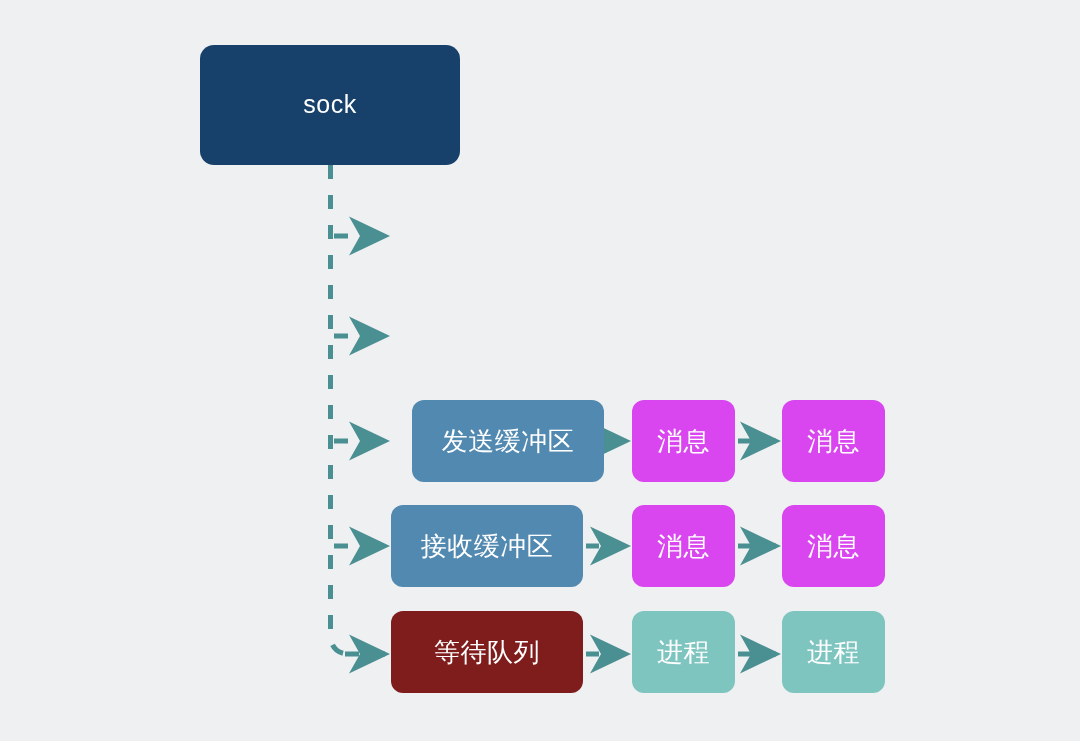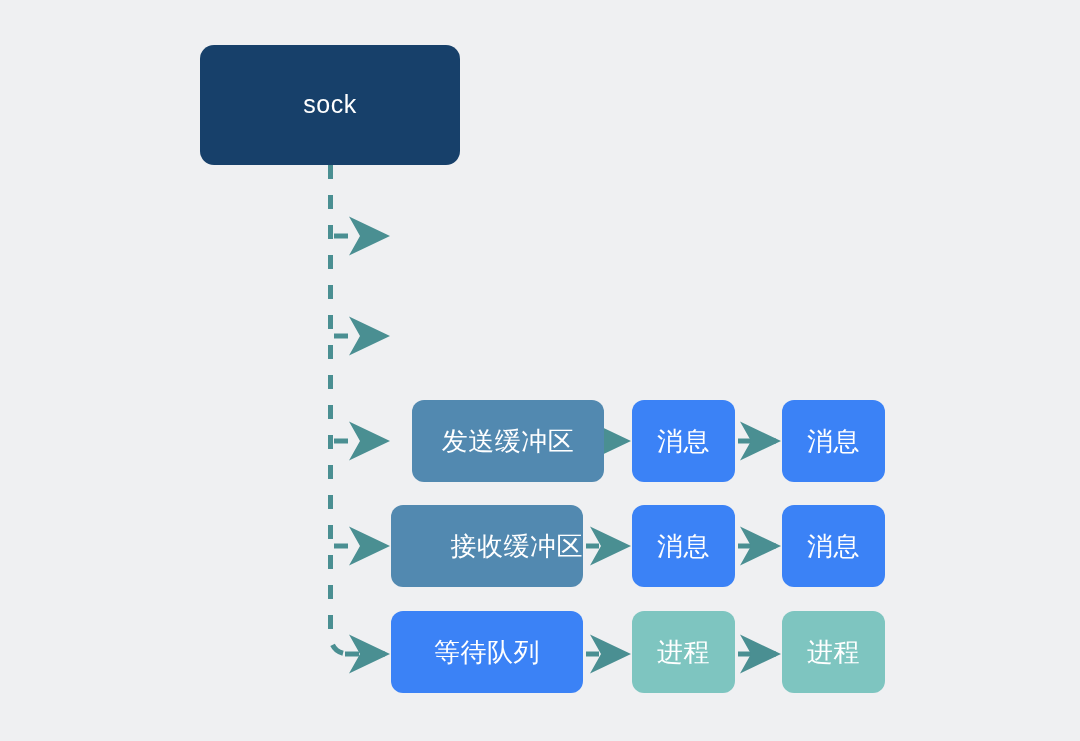"消息" .node.msg { background: #3b82f6 -> #d946ef }
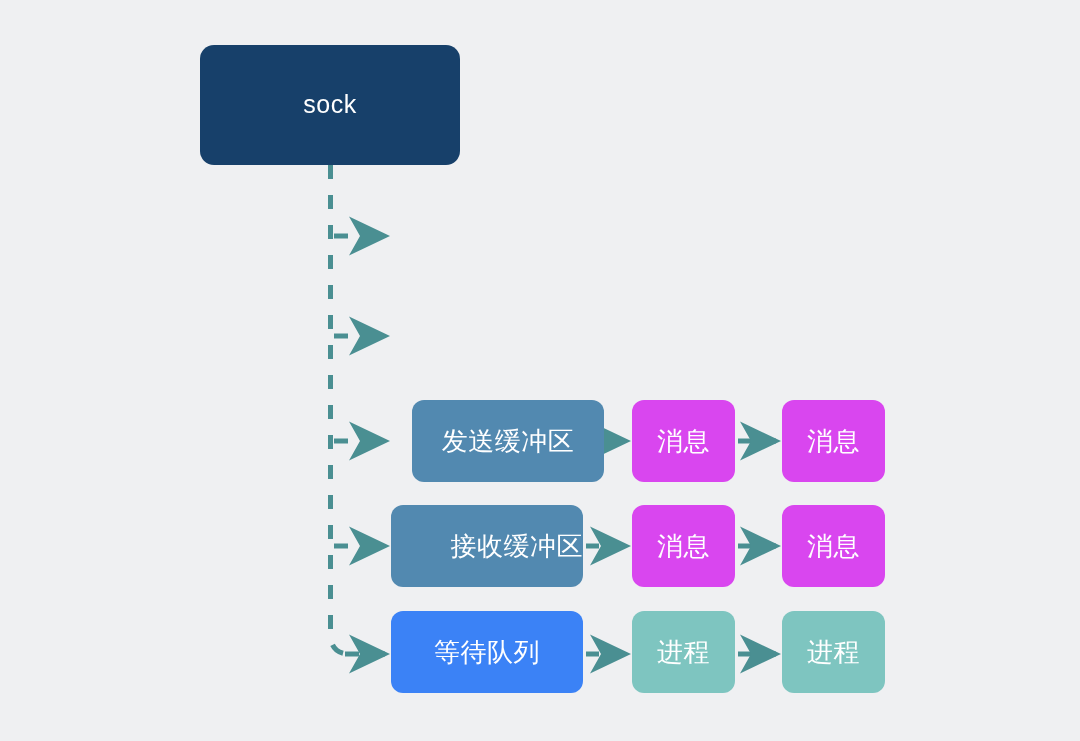"接收缓冲区" .node.buffer.row-recv { justify-content: flex-end -> none }
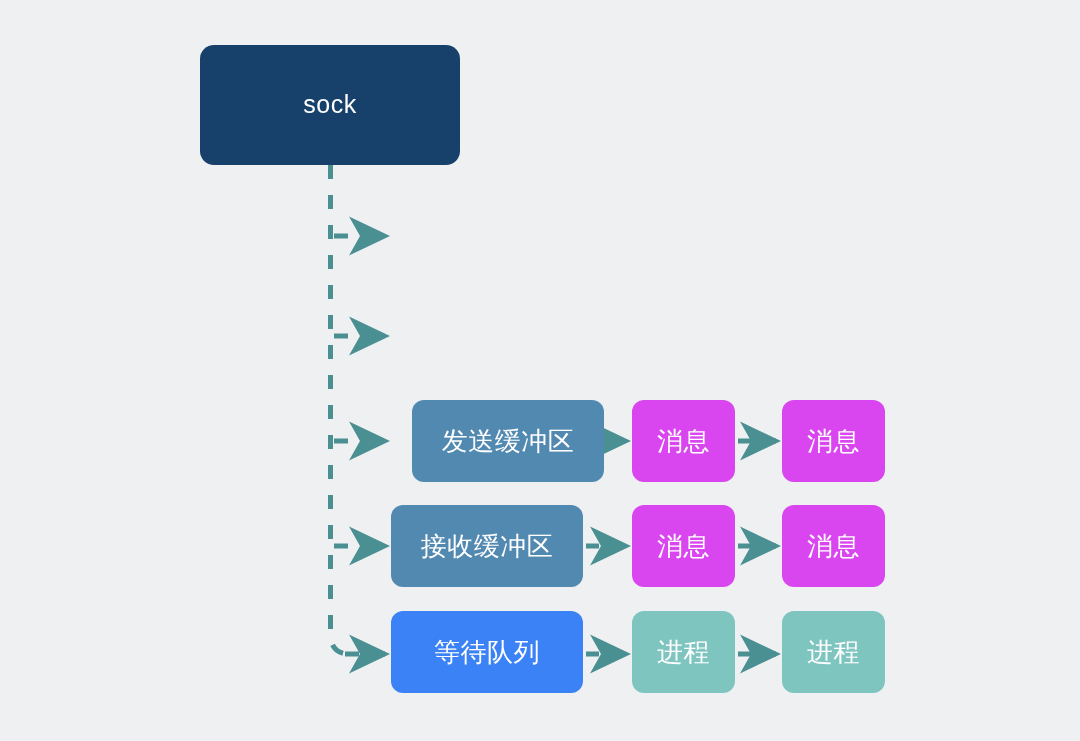"等待队列" .node.queue { background: #3b82f6 -> #7f1d1d }
